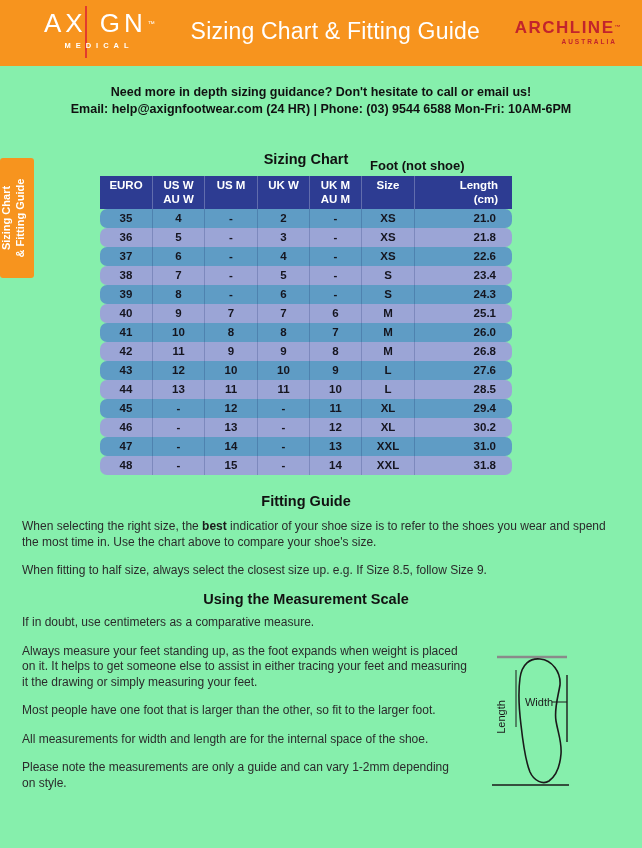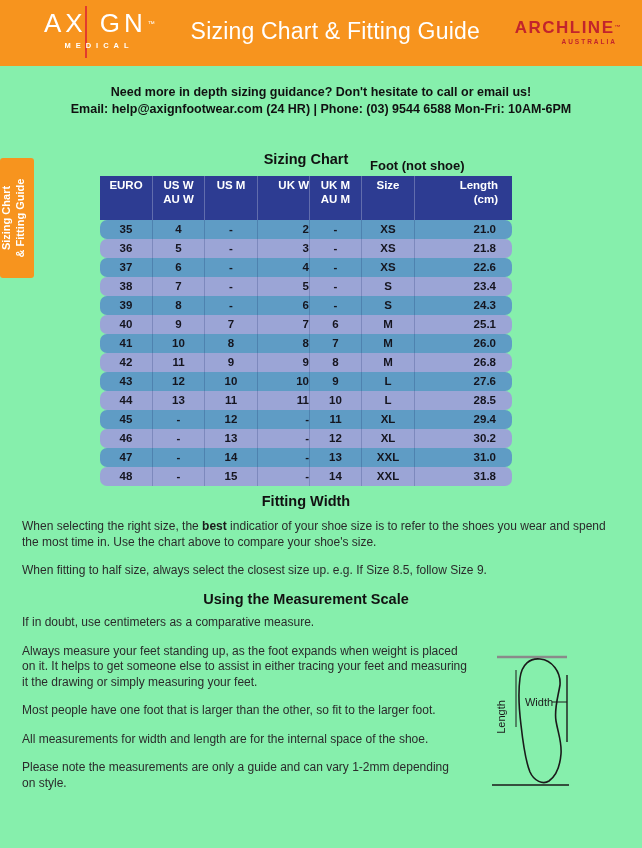"EURO" .thead { height: 44px -> 33px }
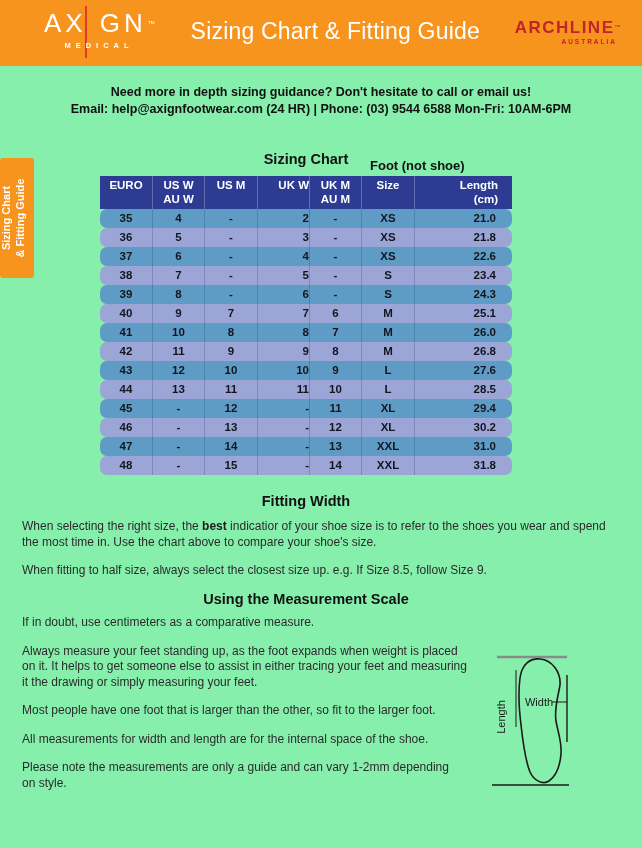"UK W" .c3 { text-align: right -> none }
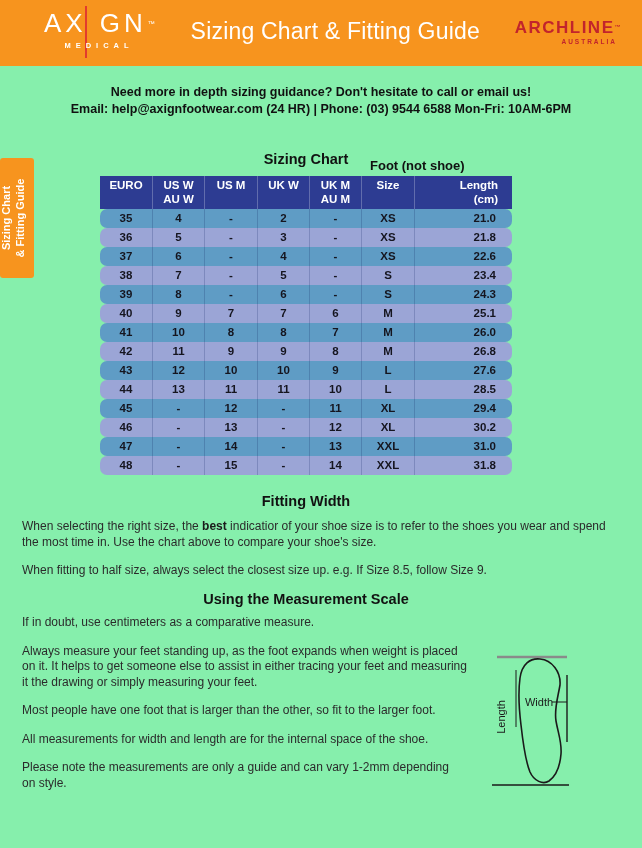"Fitting Width" h2.sec-heading { text: Width -> Guide }
